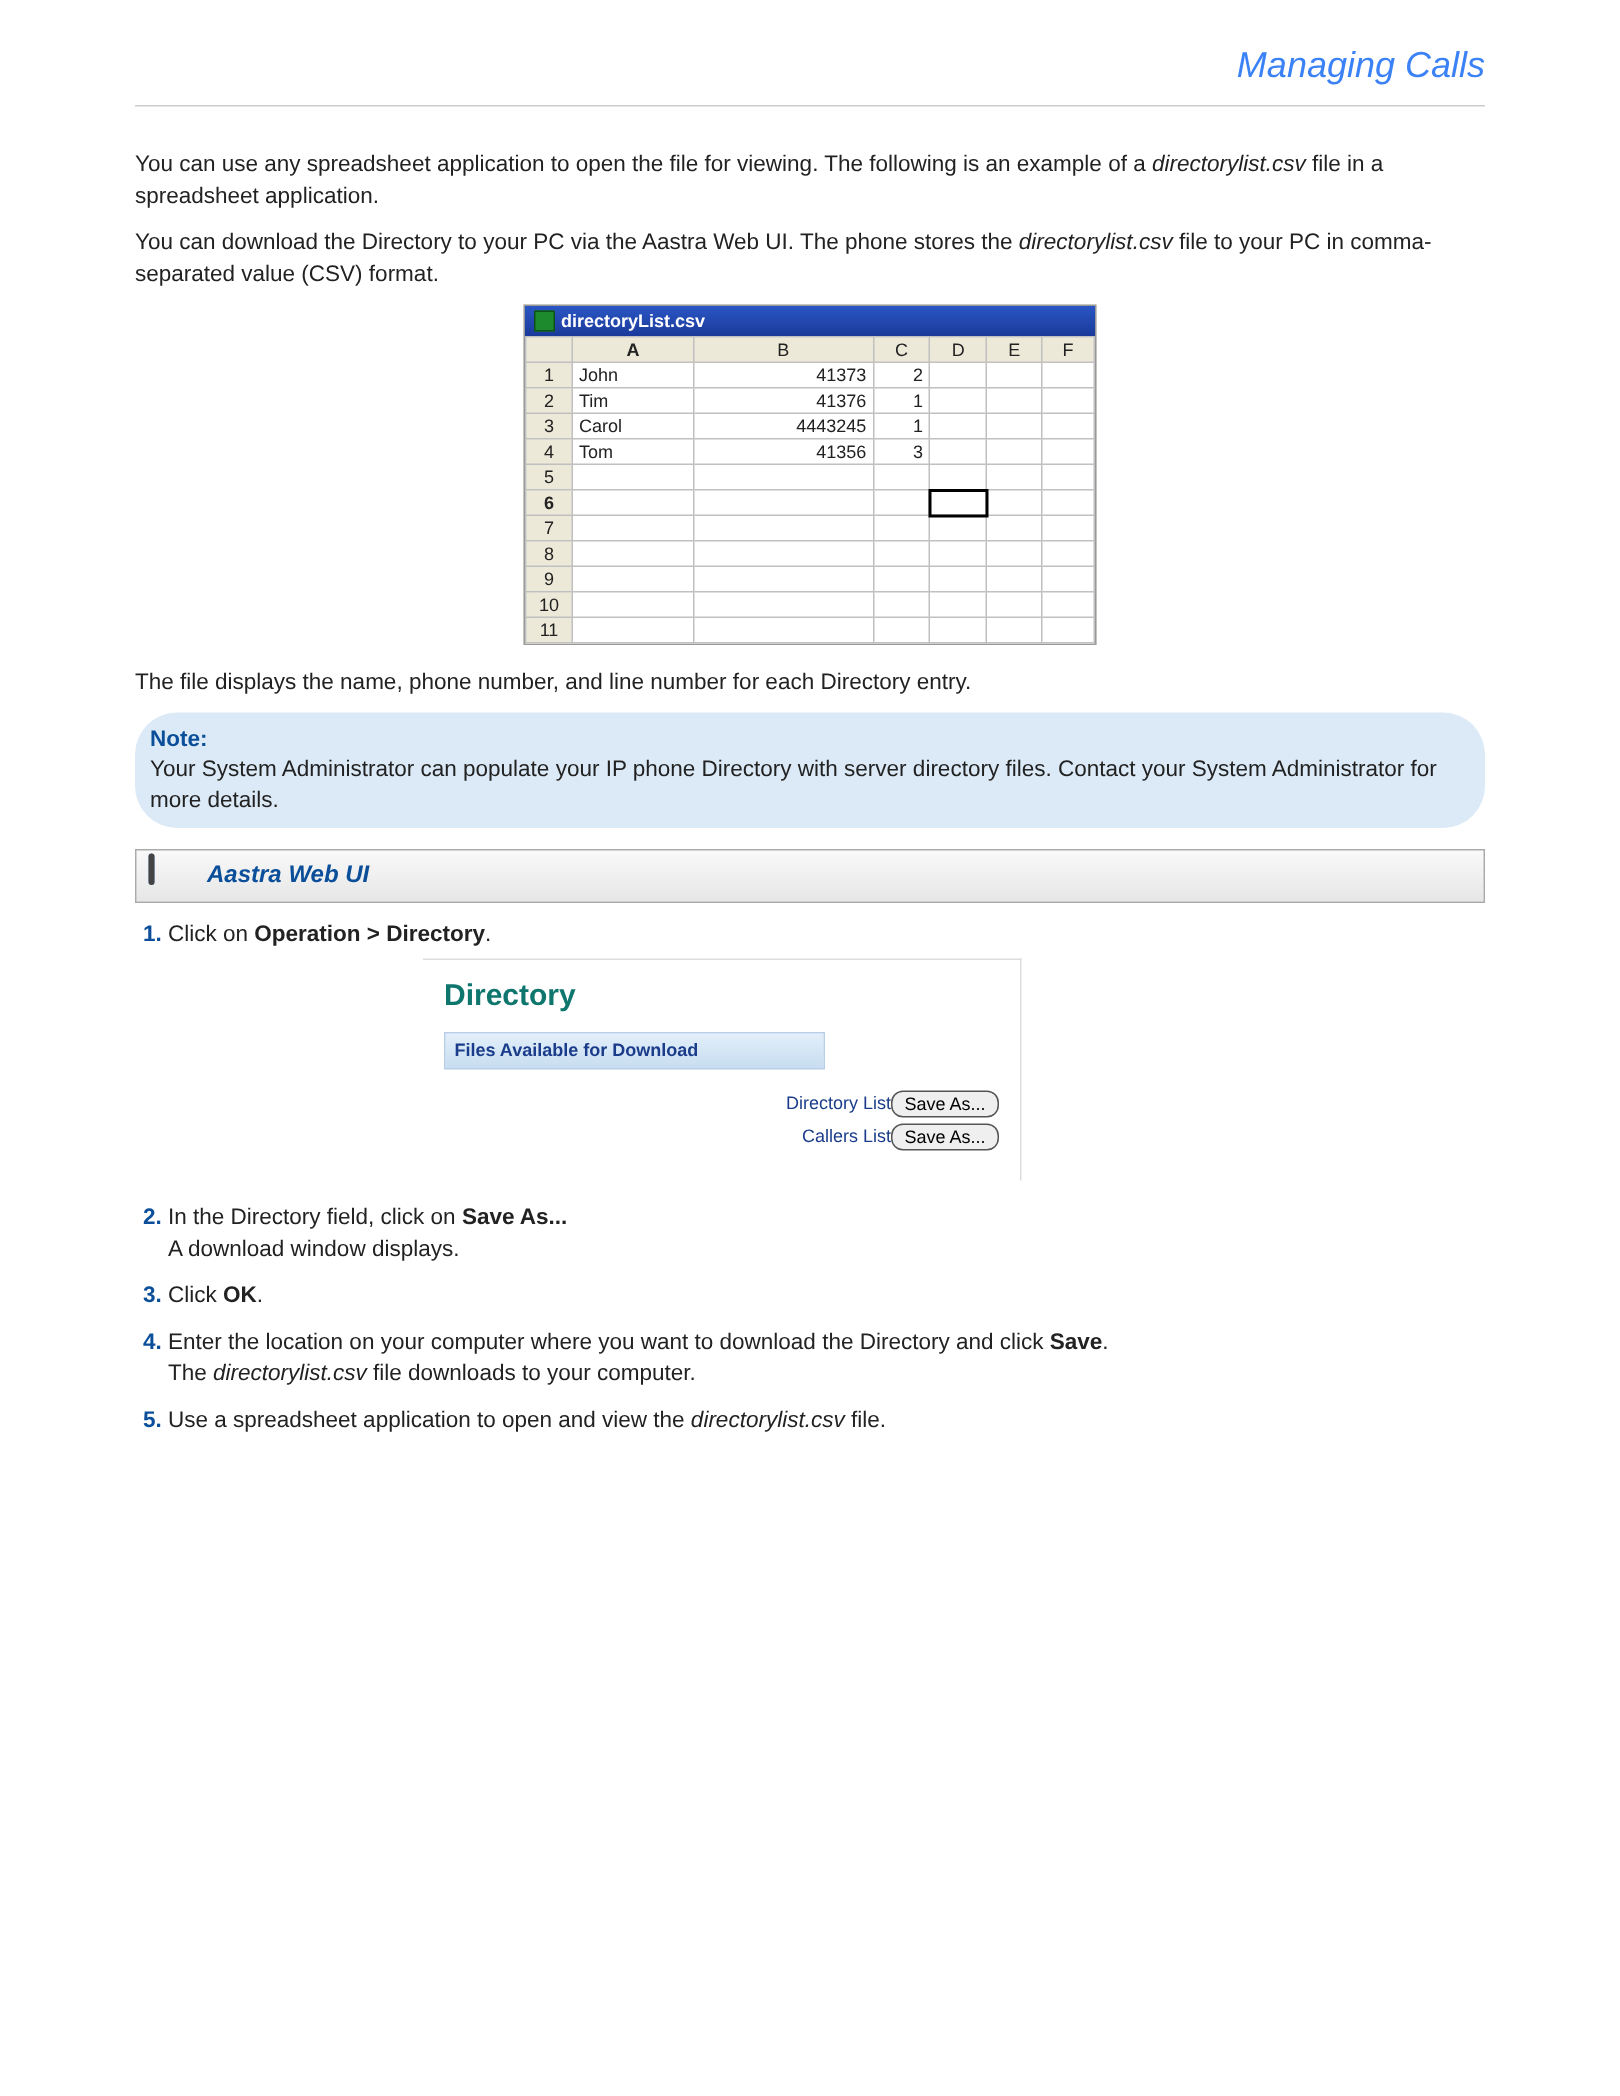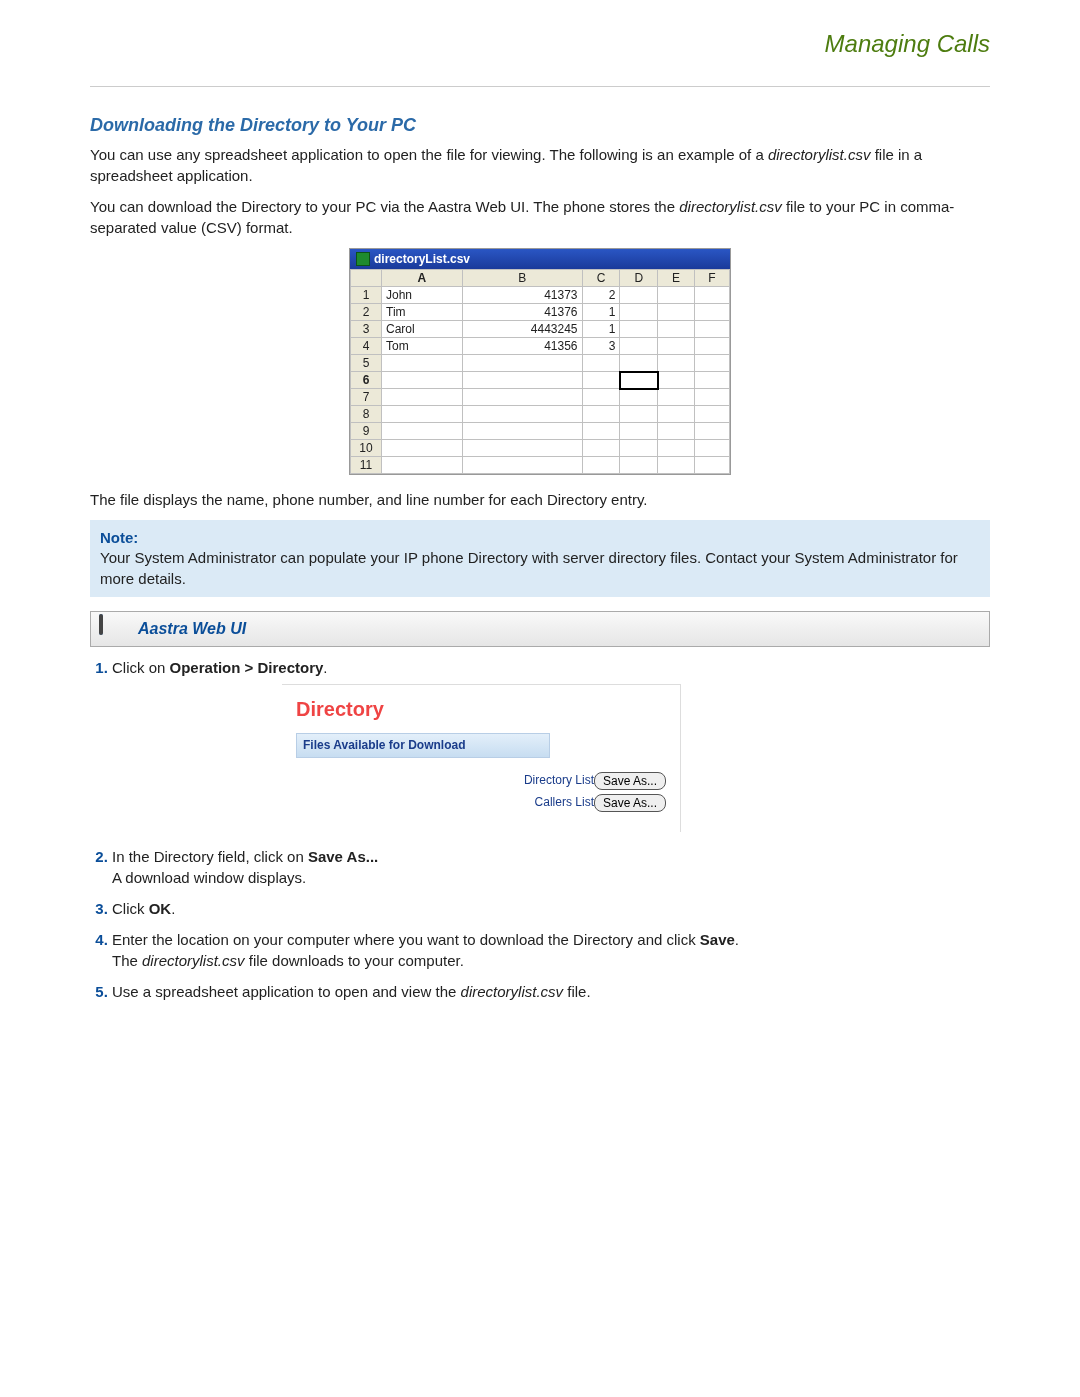"Managing Calls" .header-title { color: #4d7c0f -> #3b82f6; padding-bottom: 28px -> 12px }
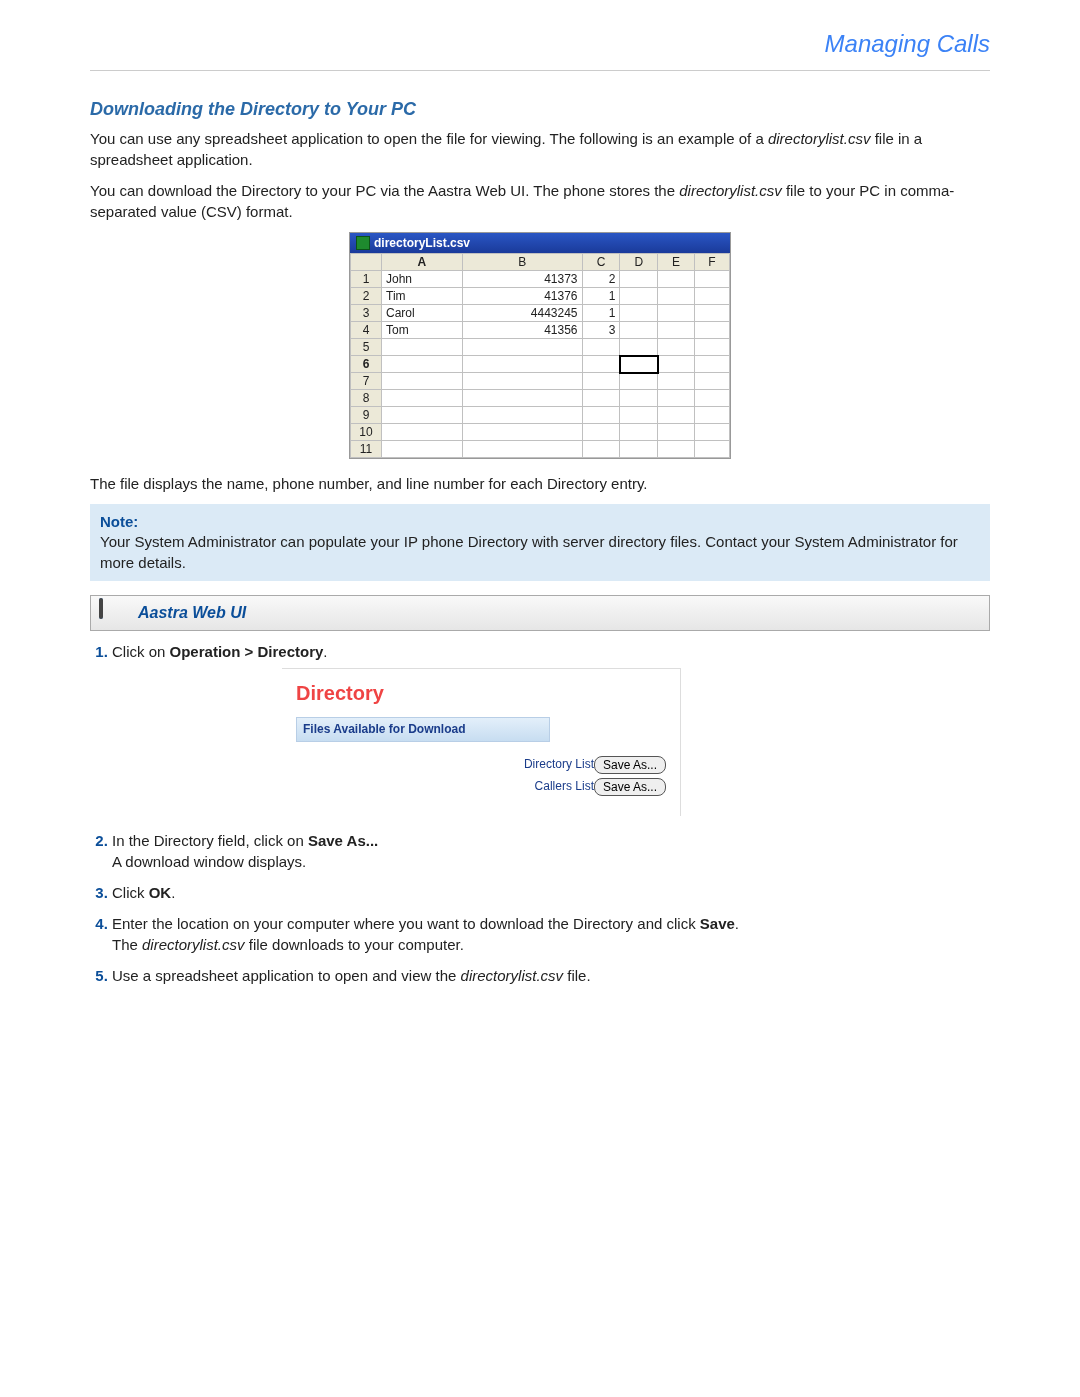"Downloading the Directory to Your" div.h2 { html: <div>Downloading the Directory to Your PC</div> -> none }
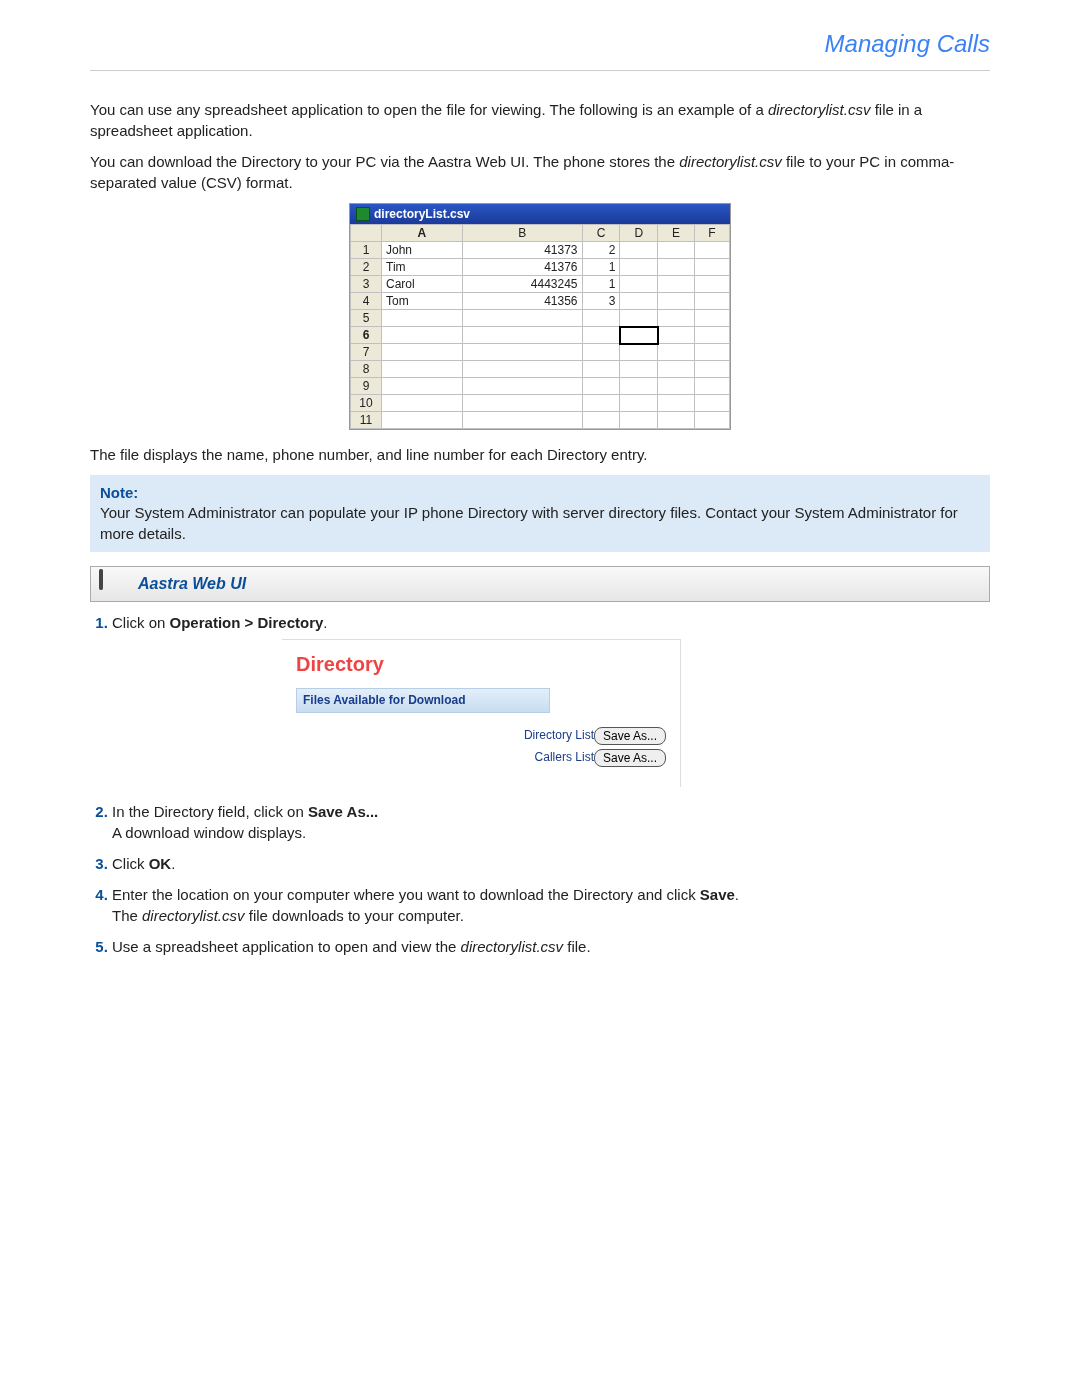"Note:" .note { border-radius: none -> 28px }
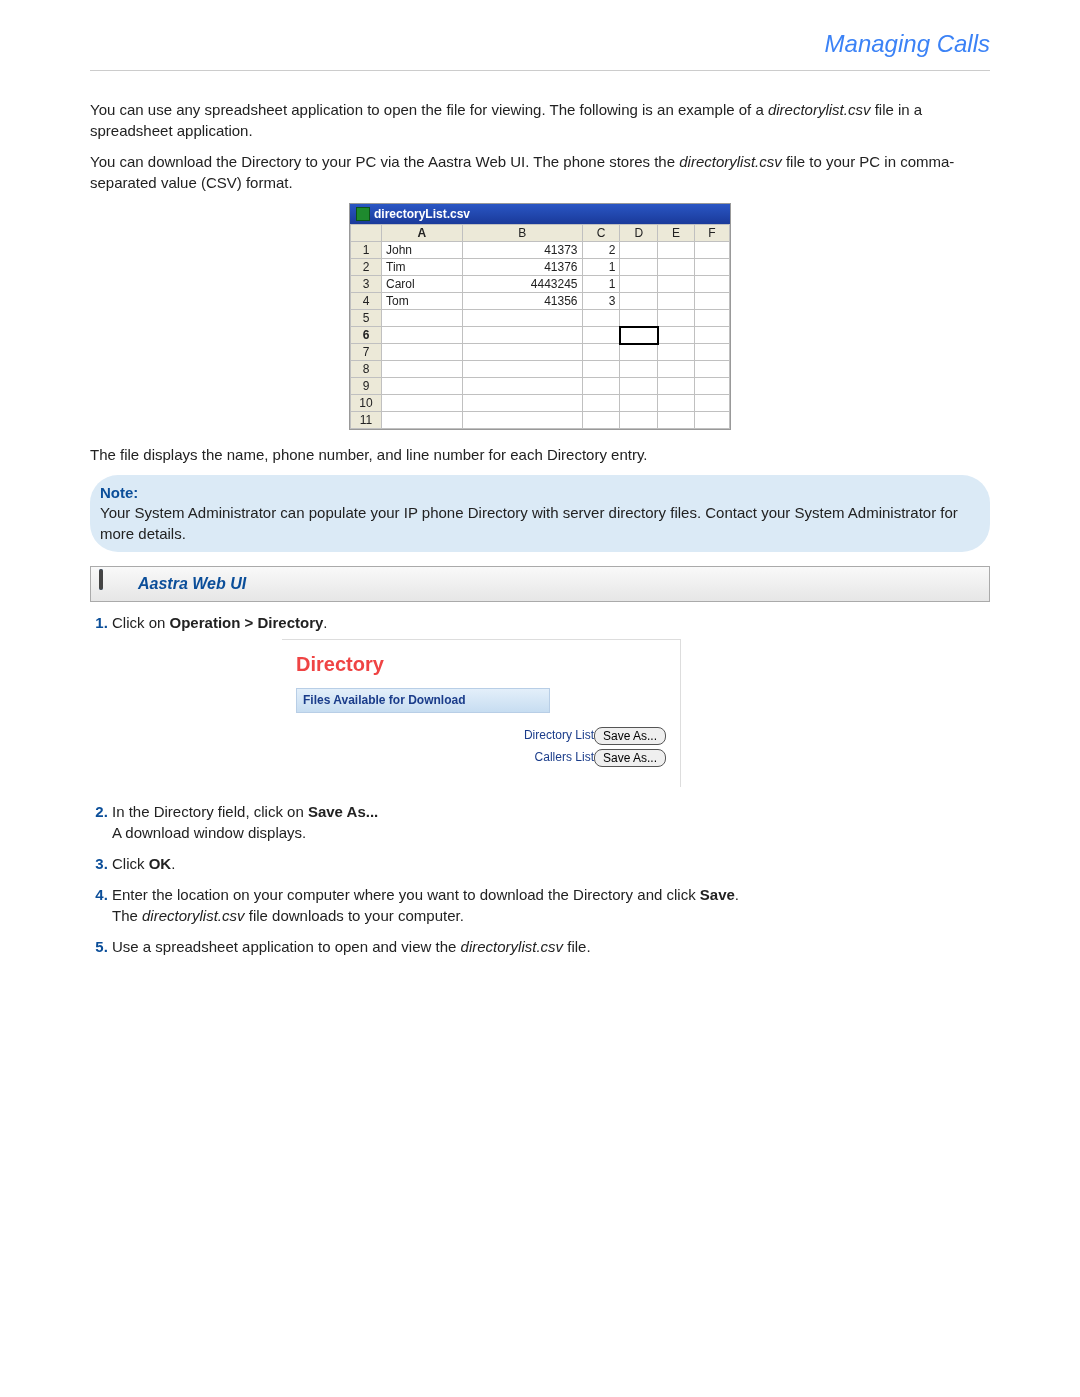"Directory" .dir-title { color: #ef4444 -> #0f766e }
